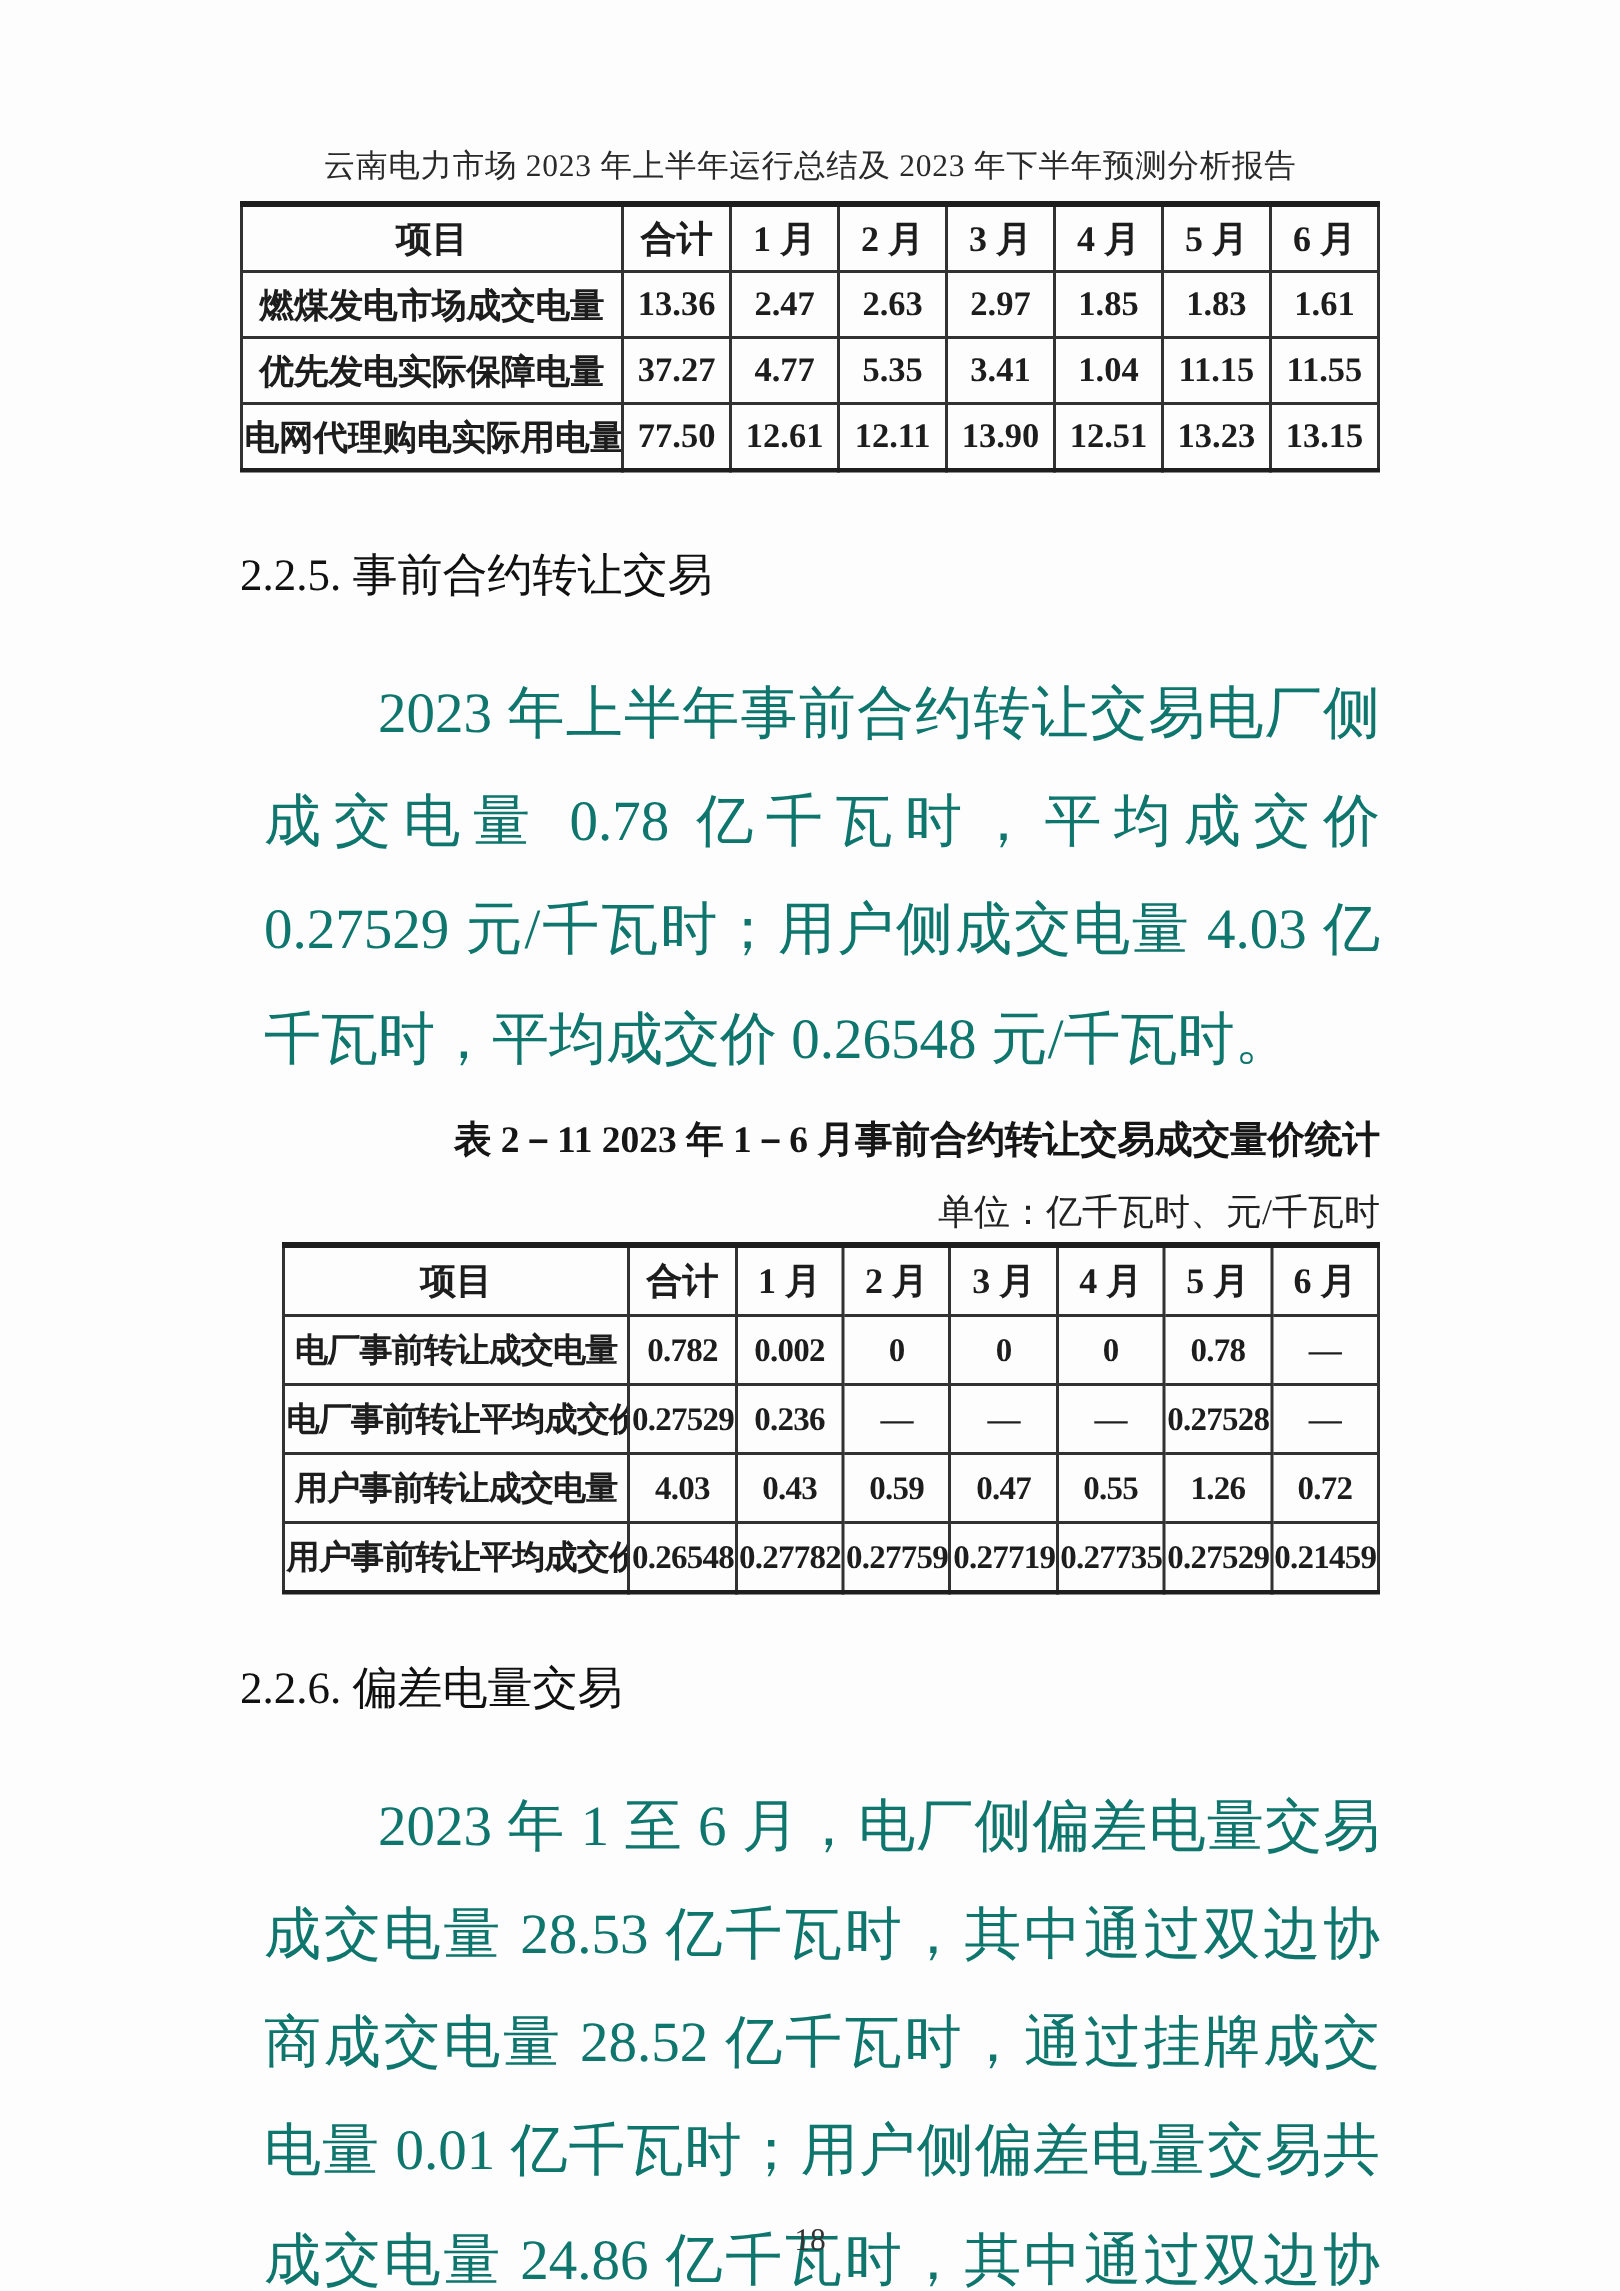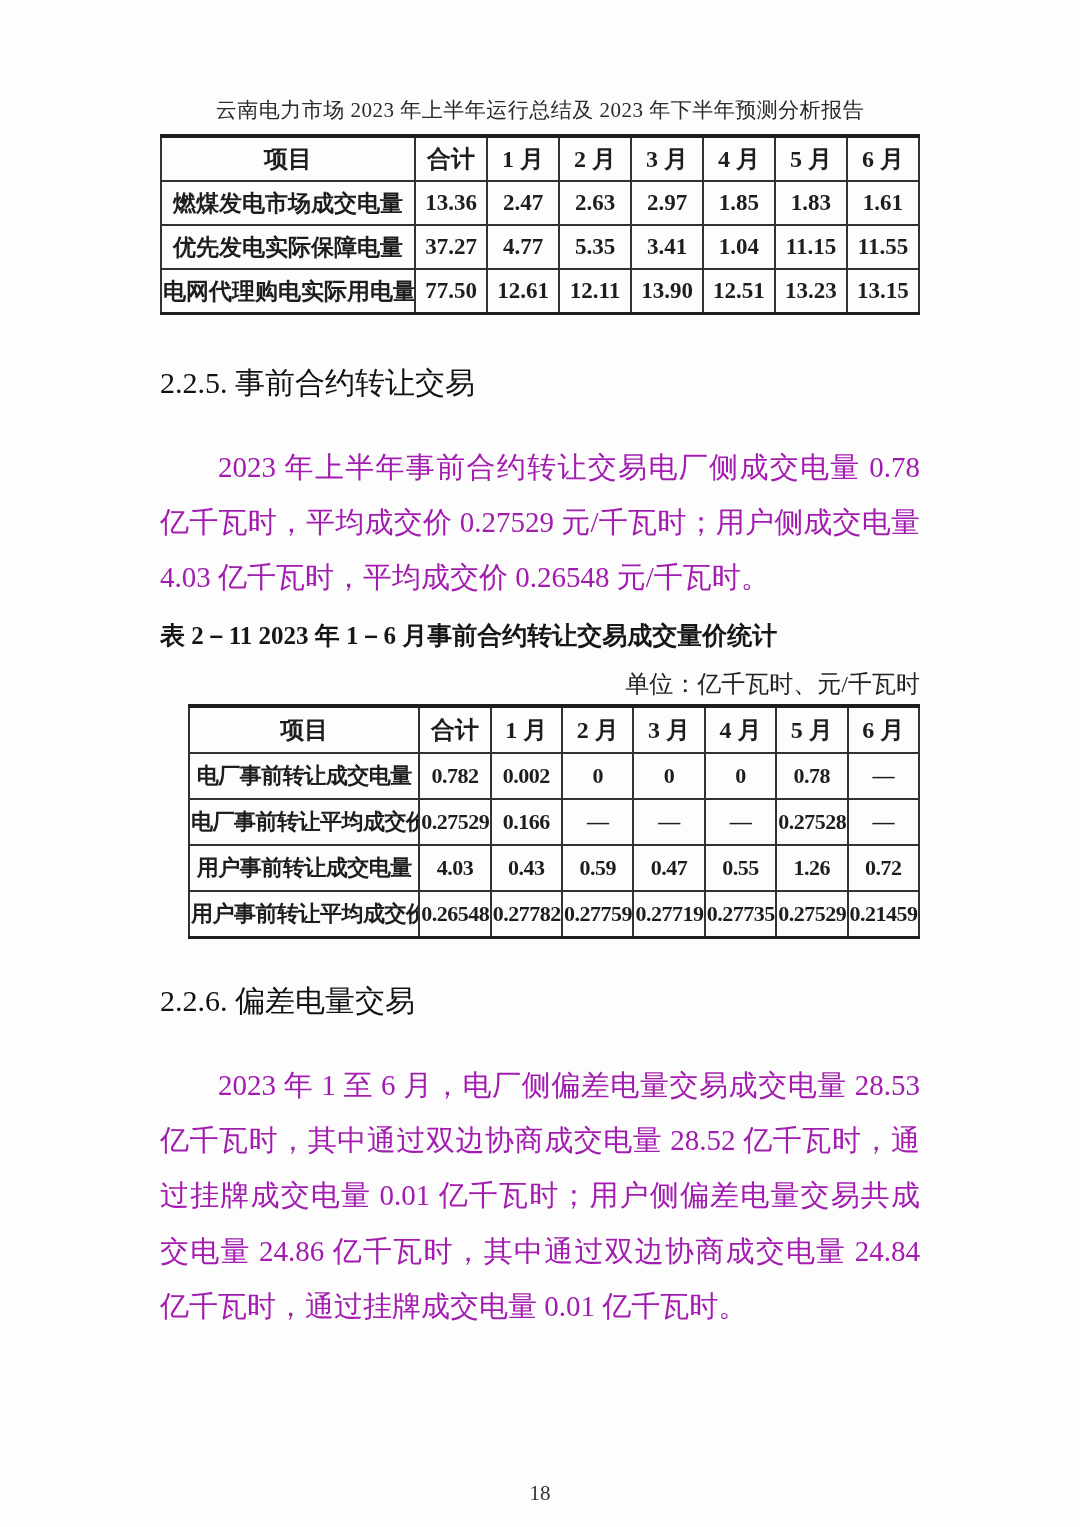"2023 年上半年事前合约转让交易电厂侧成交电量 0.78 亿千瓦时，平均成交价" .body-para { color: #a21caf -> #0f766e; font-size: 29px -> 38px; margin: 36px 0 0 0 -> 36px 0 0 16px }
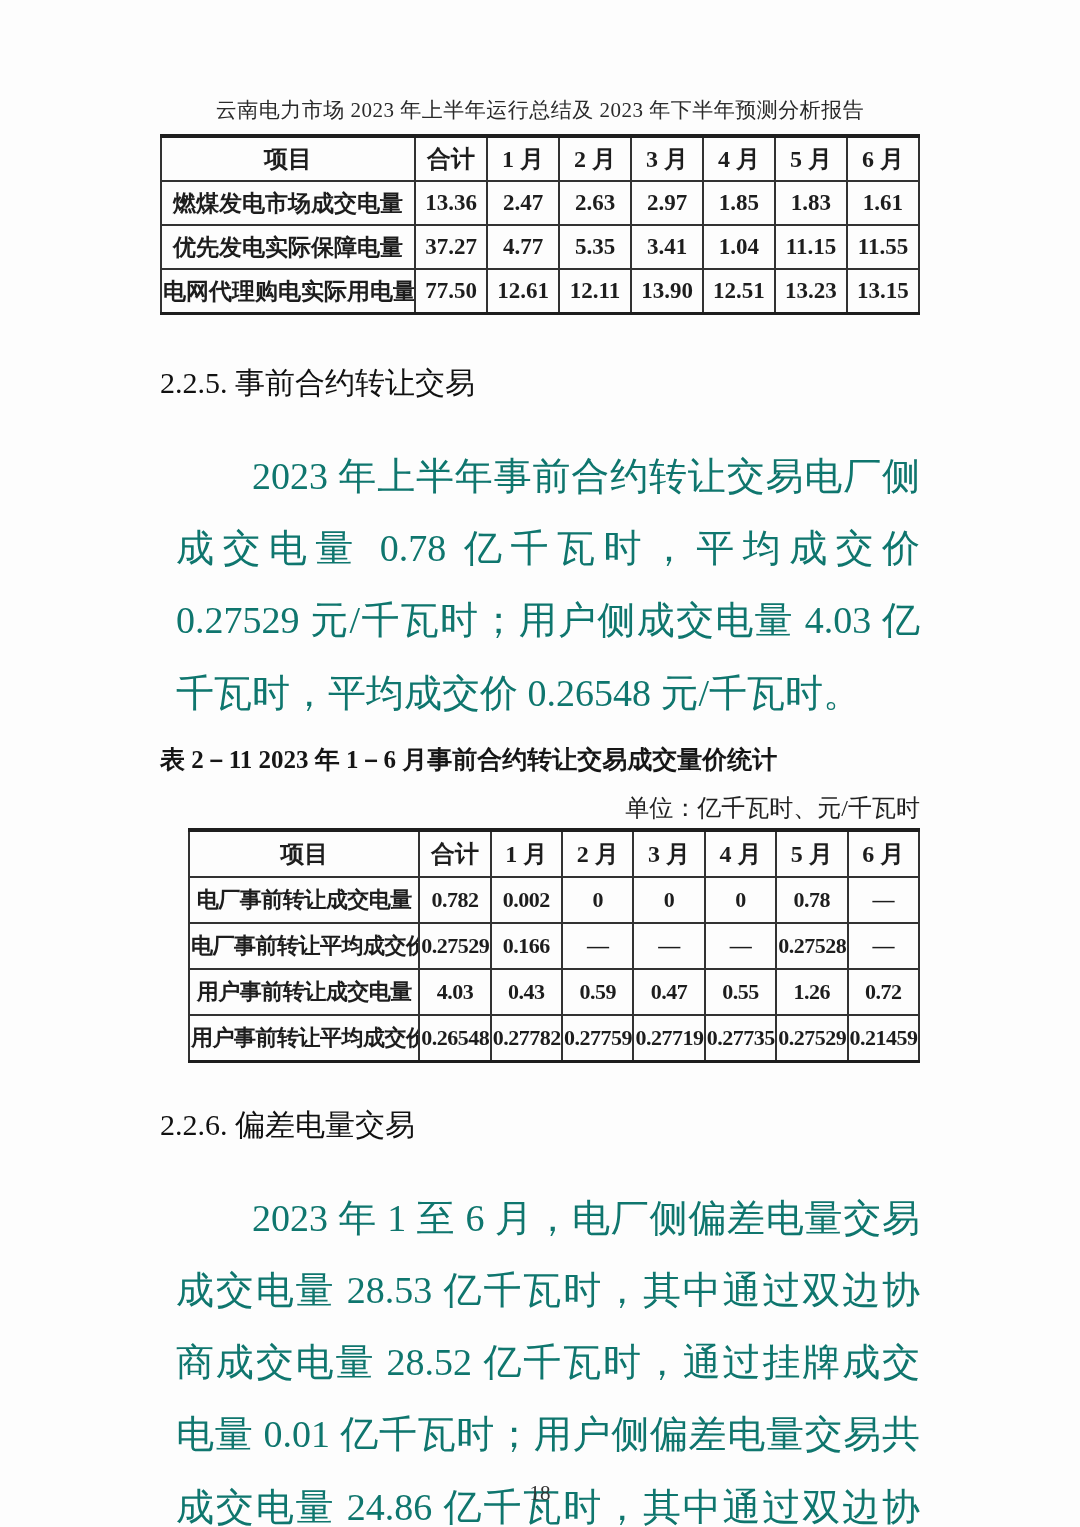"表 2－11 2023 年 1－6" .table-caption { text-align: left -> right }
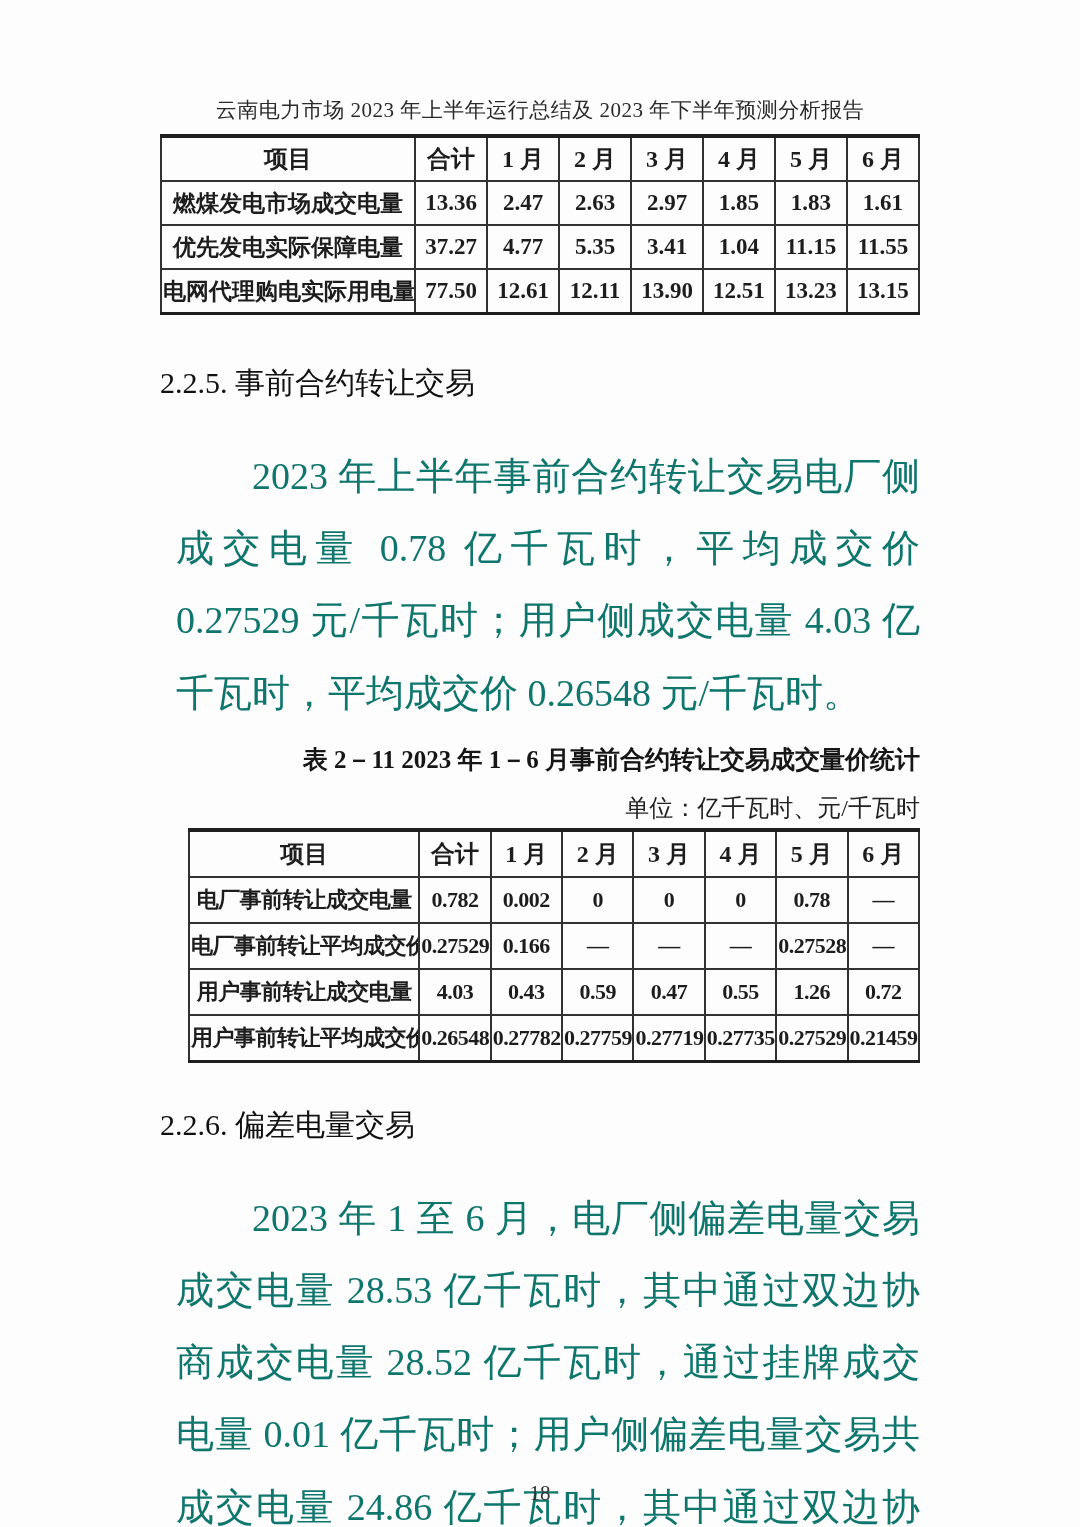"0.166" td { text: 0.166 -> 0.236 }
